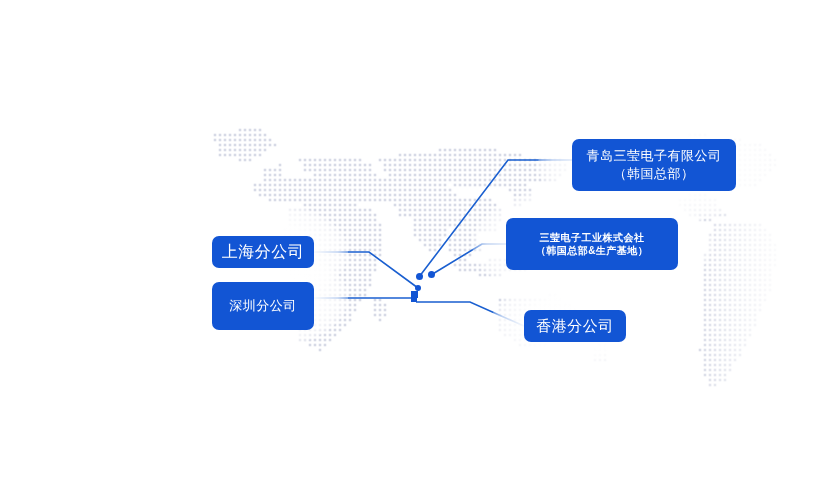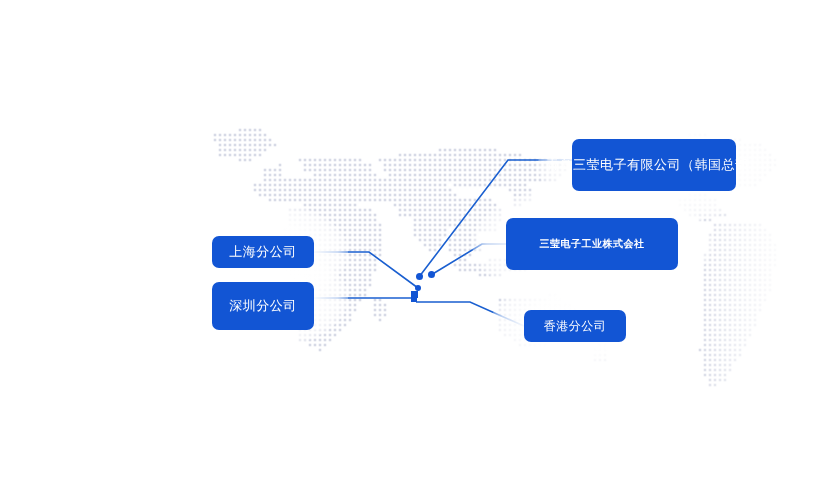"青岛三莹电子有限公司" .label-box { flex-direction: row -> column }
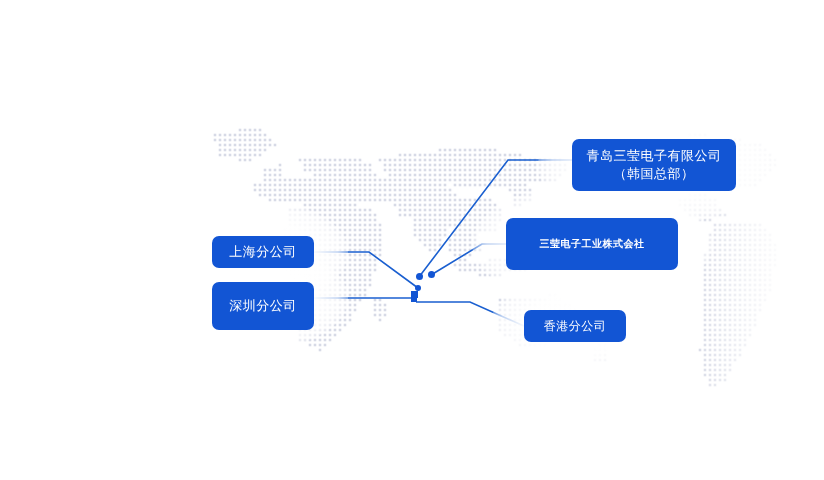"上海分公司" div.label-box { font-size: 13px -> 16px }
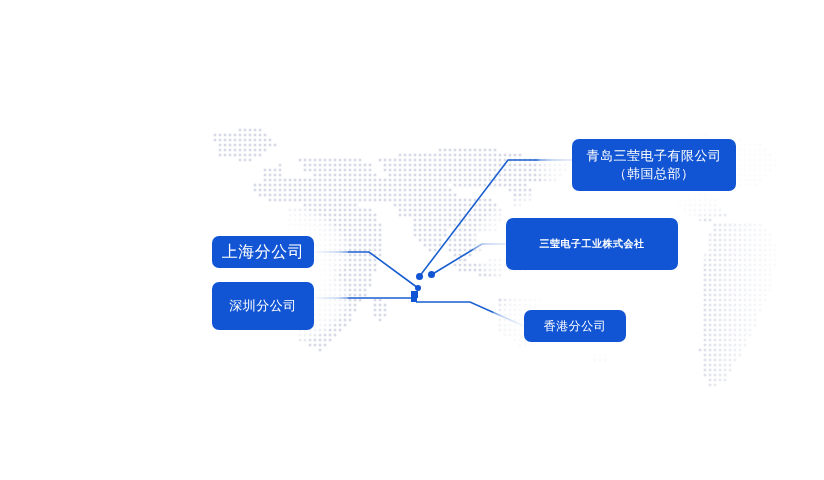"（韩国总部&生产基地）" span.line { html: none -> <span>（韩国总部&amp;生产基地）</span> }
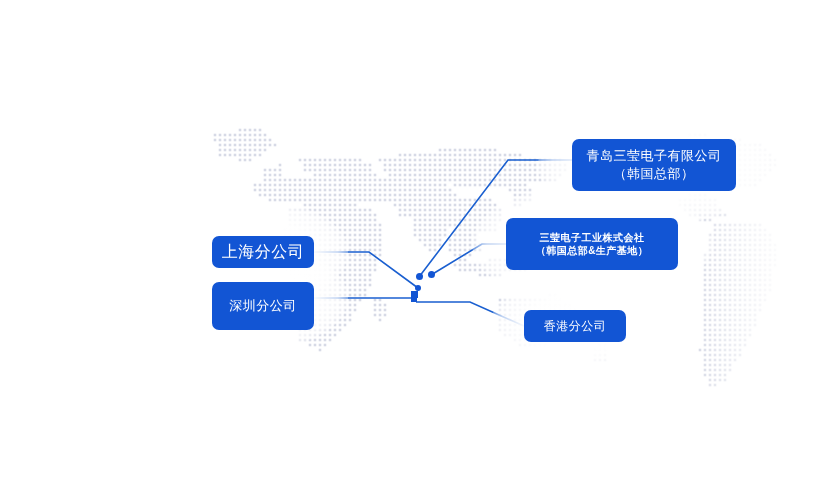"香港分公司" div.label-box { font-size: 12px -> 15px }
